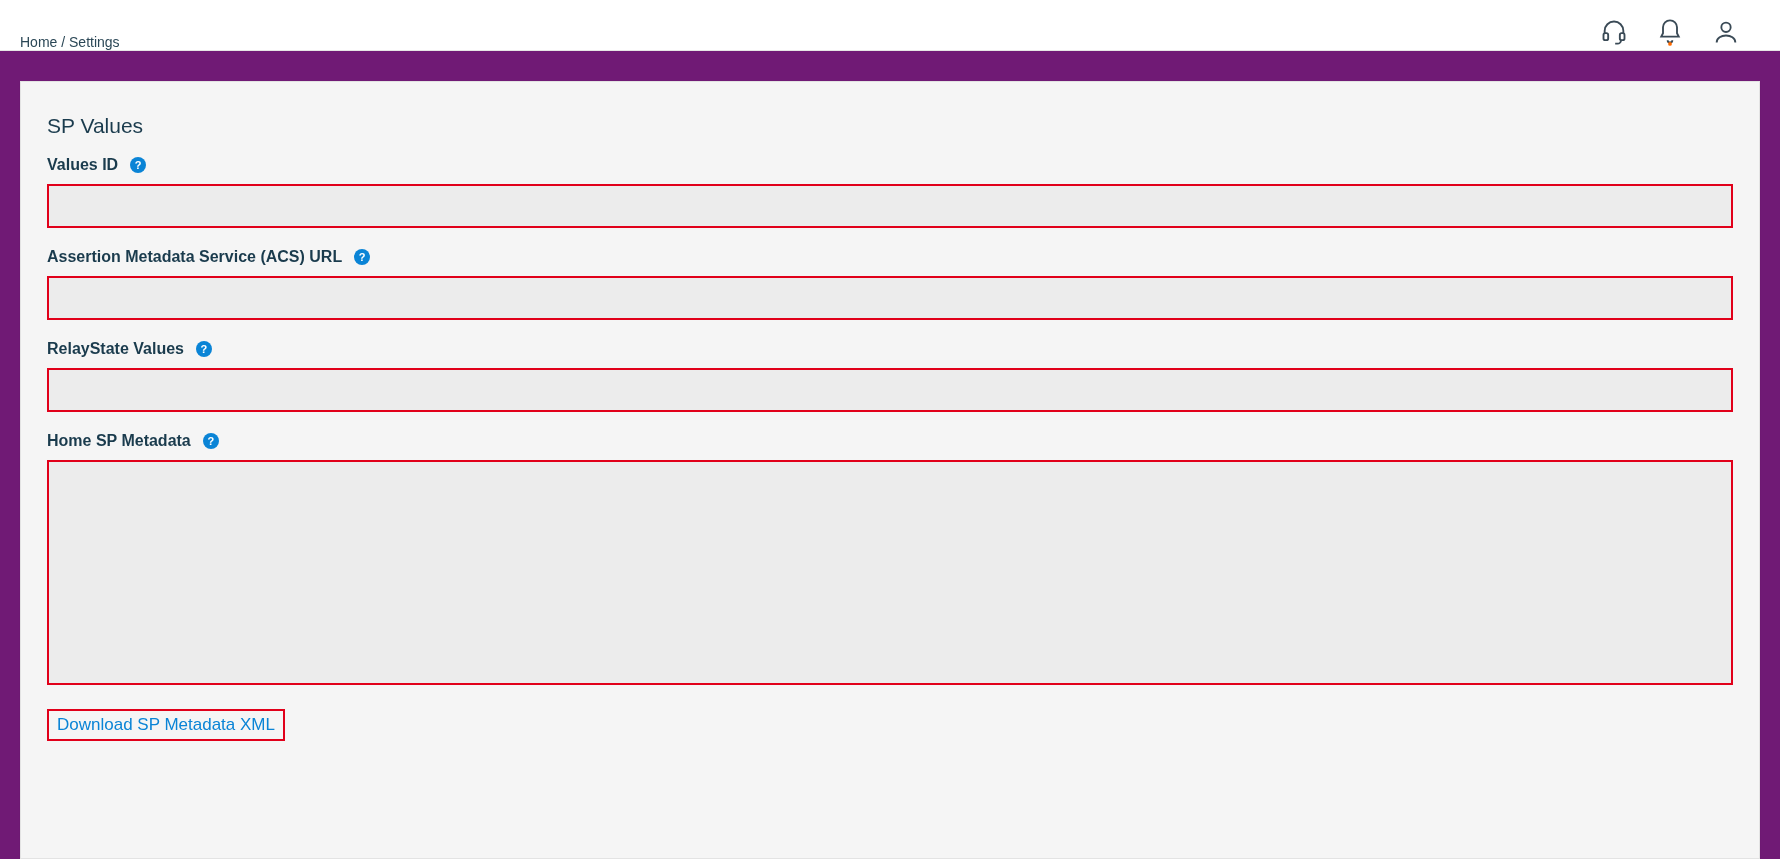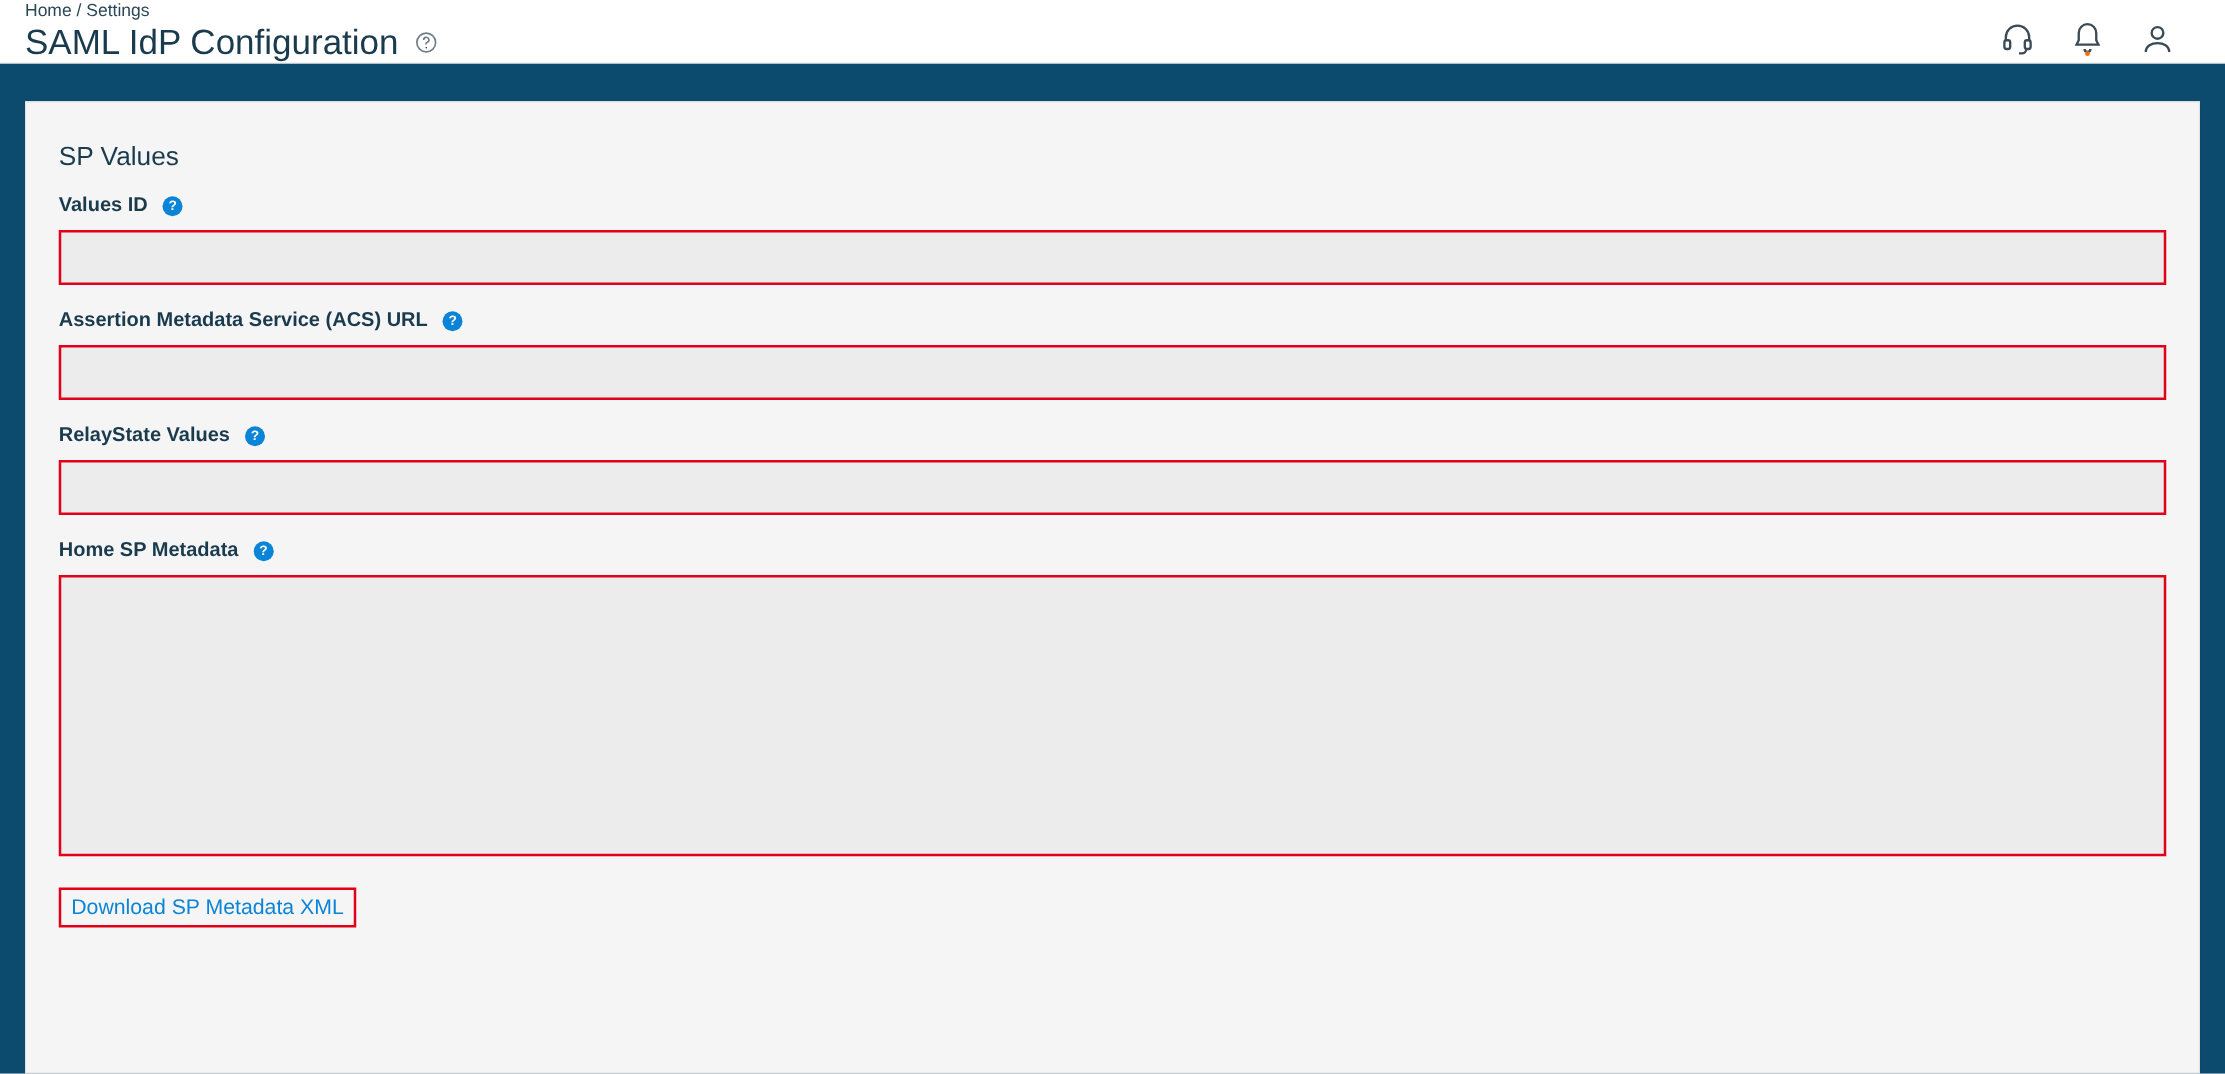"SAML IdP Configuration" div.page-title-row { html: <div> <h1>SAML IdP Configuration</h1> <span> <svg> <circle></circle> <path></path> <circle></circle> </svg> </span> </div> -> none }
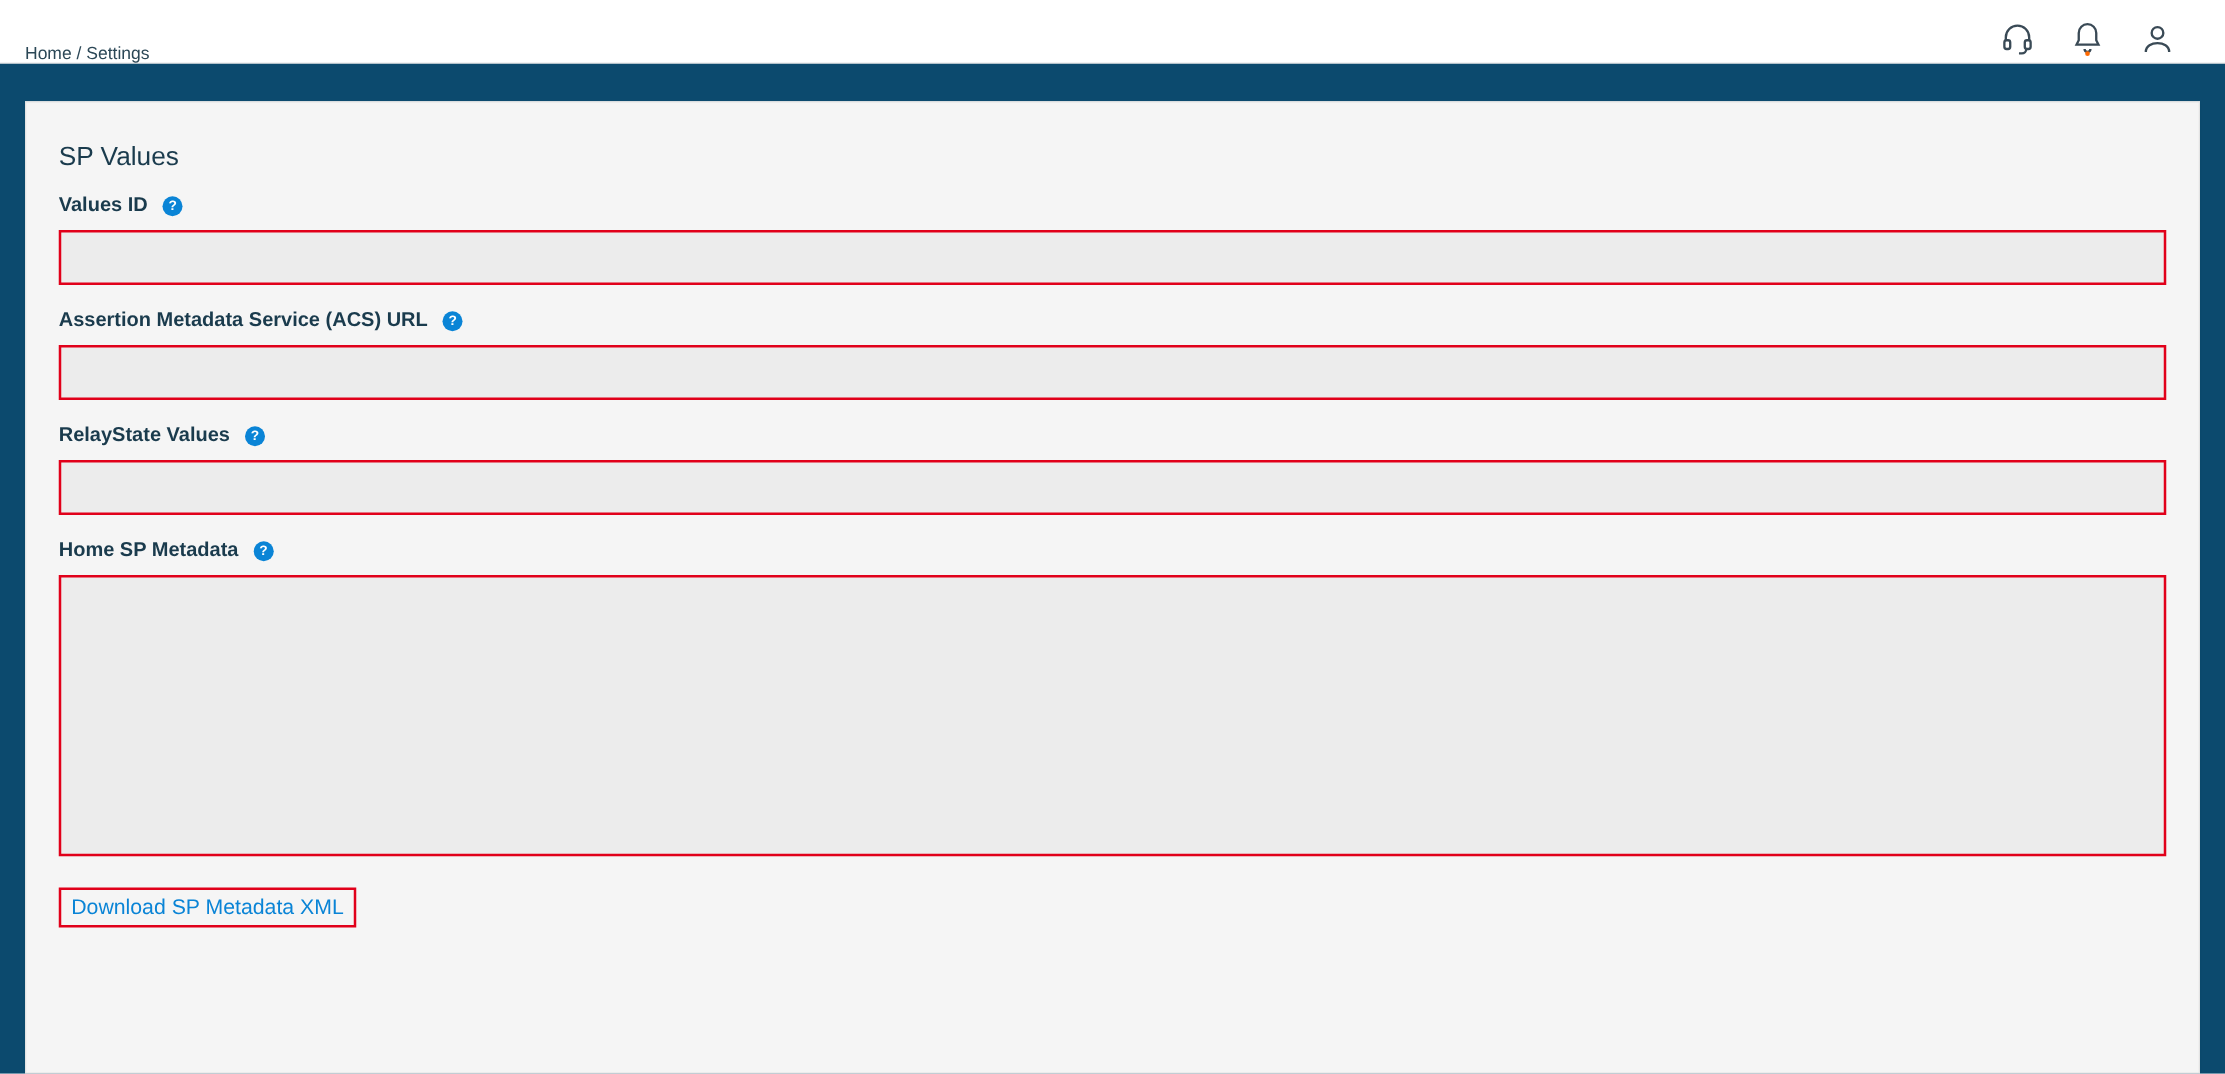"SP Values" .body-area { background: #0c4a6e -> #701a75 }
